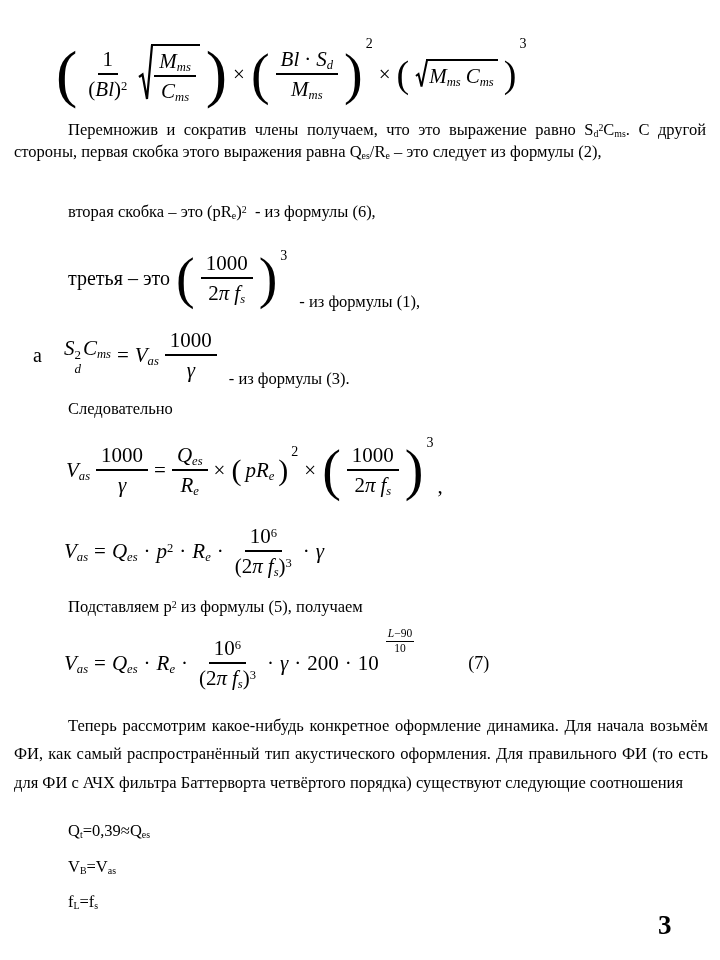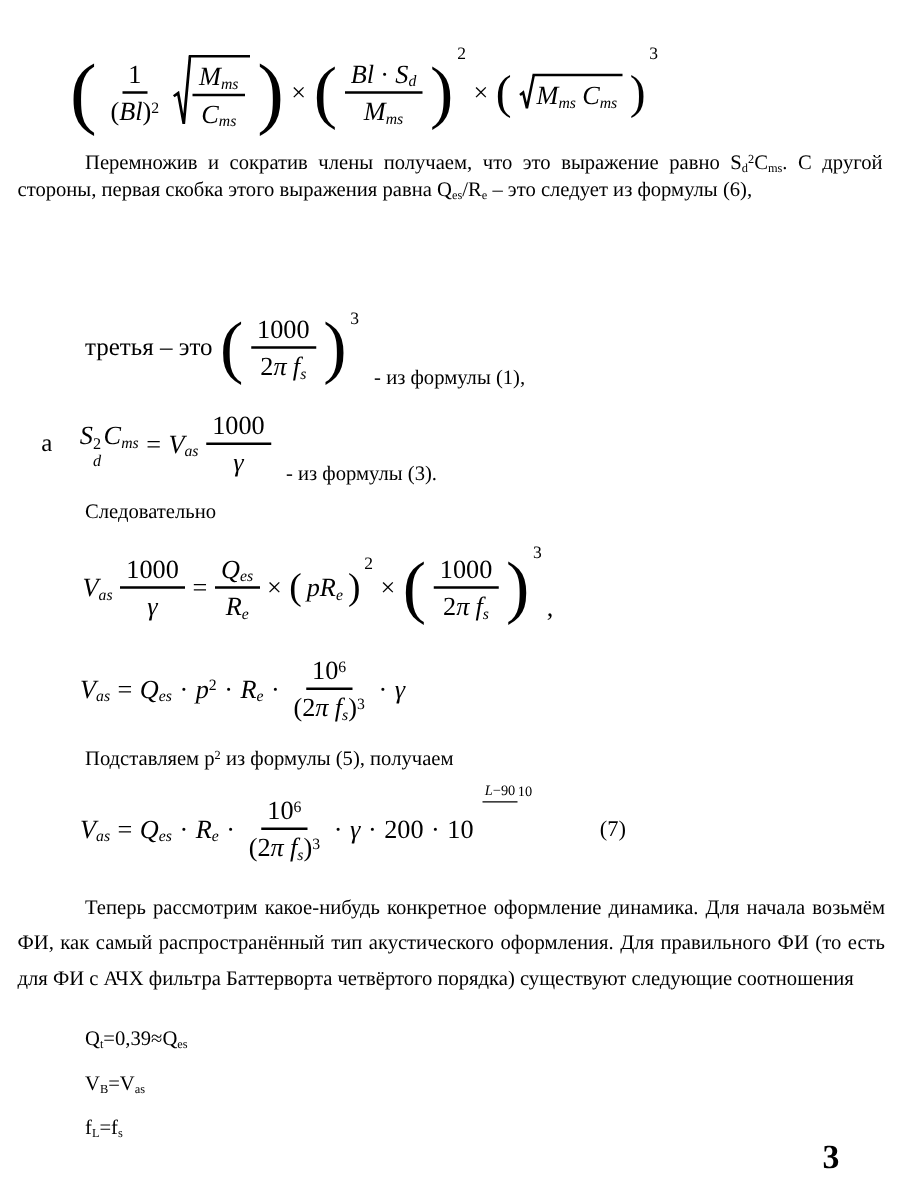"– это следует из формулы" span { text: 6 -> 2 }
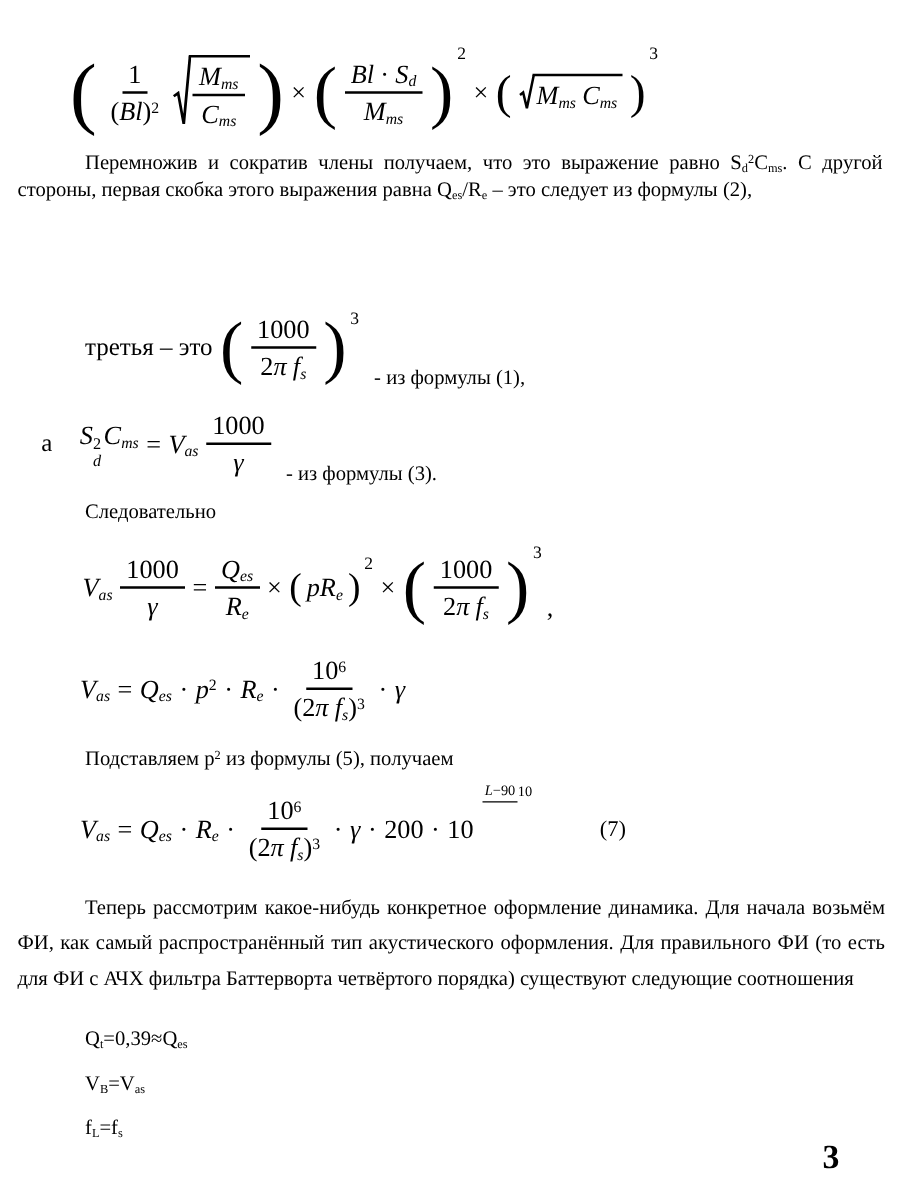"вторая скобка – это (pRe)2" div.abs { html: none -> <div><span>вторая скобка – это (pR</span><sub>e</sub><span>)</span><sup>2</sup><span>&nbsp;&nbsp;- из формулы (6),</span></div> }
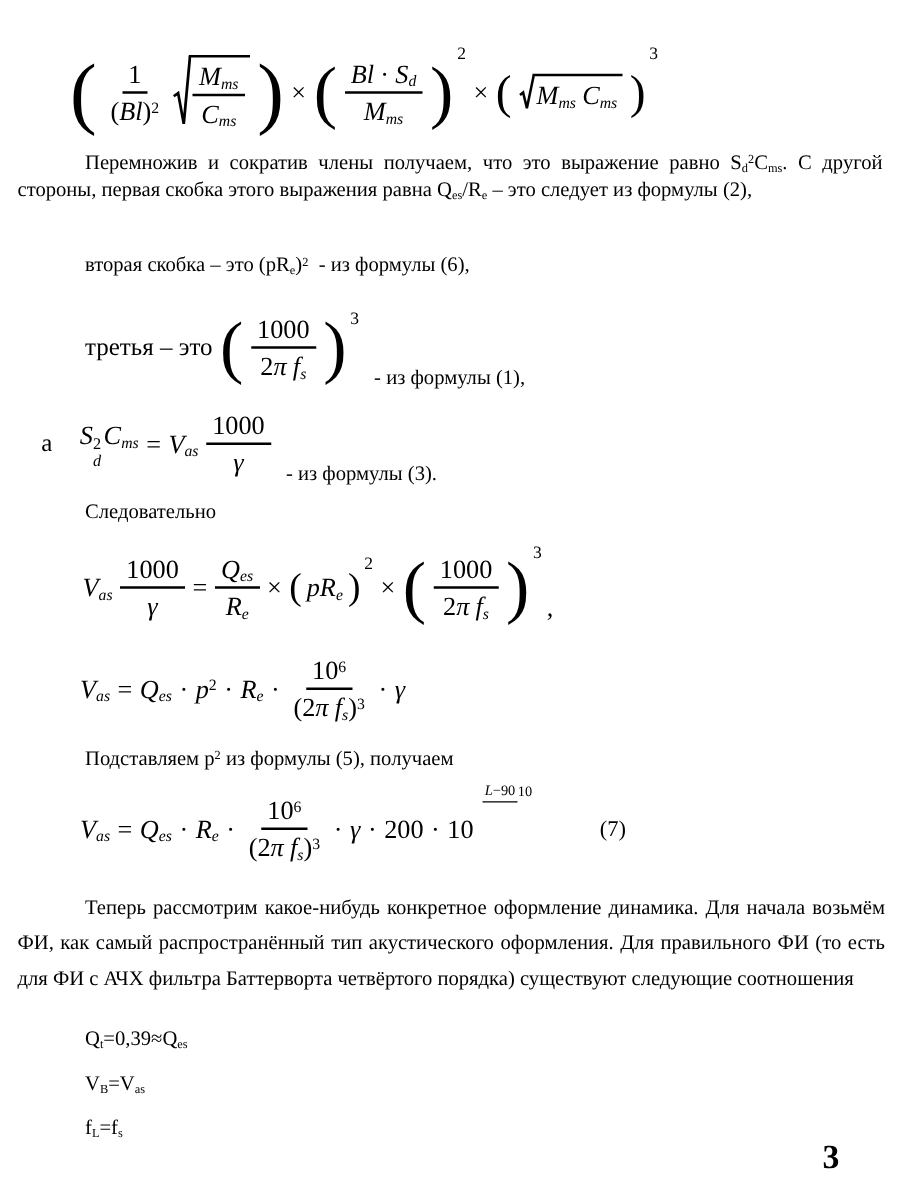"L−90" .expfrac { flex-direction: none -> column }
